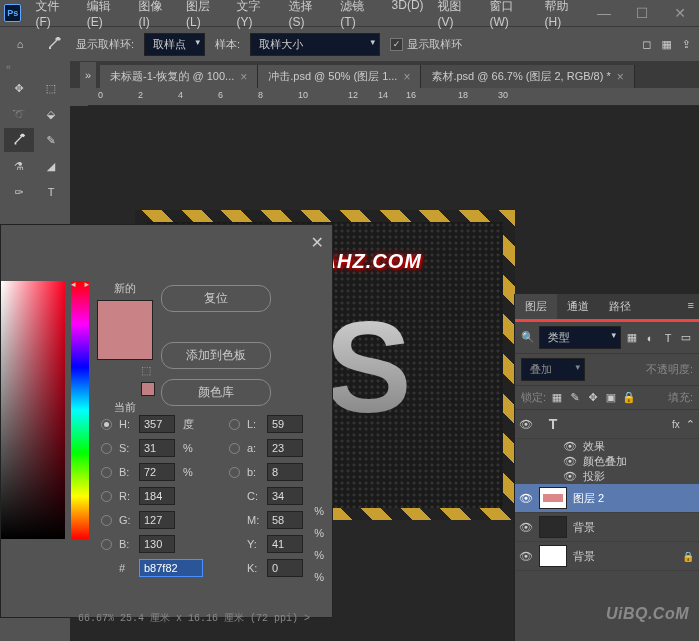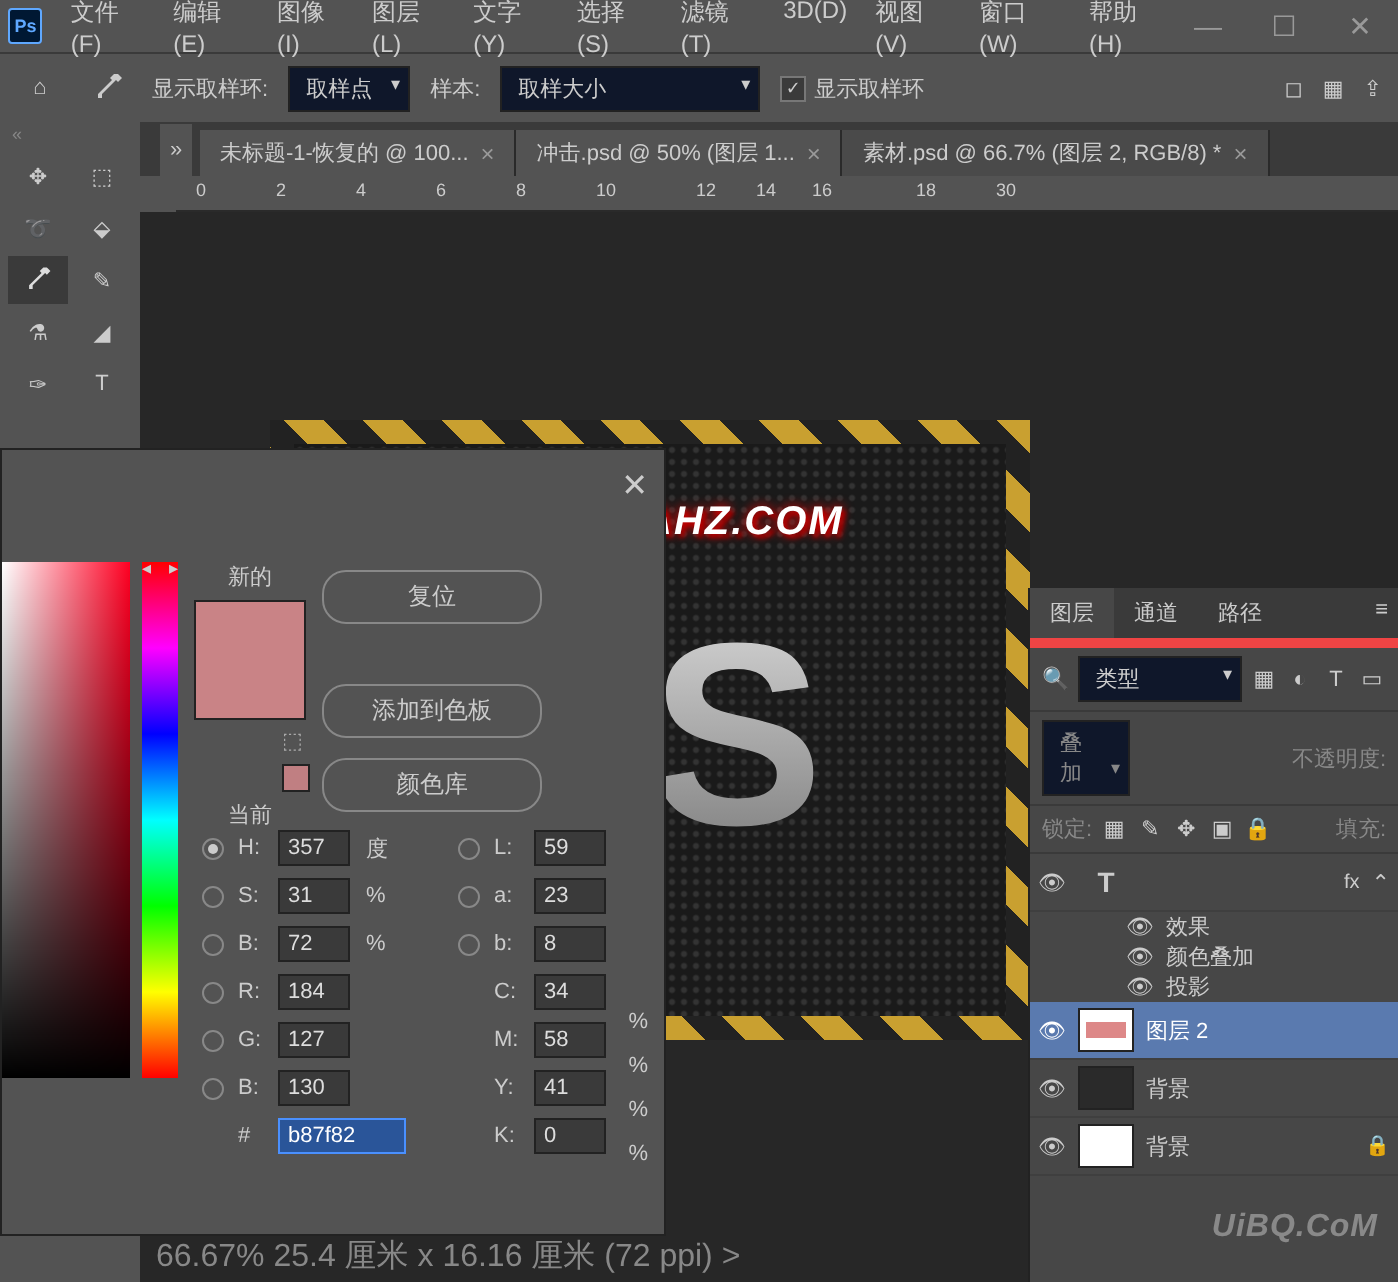"图层" .panel-tabs { border-bottom: 5px solid #ef4444 -> 3px solid #ef4444 }
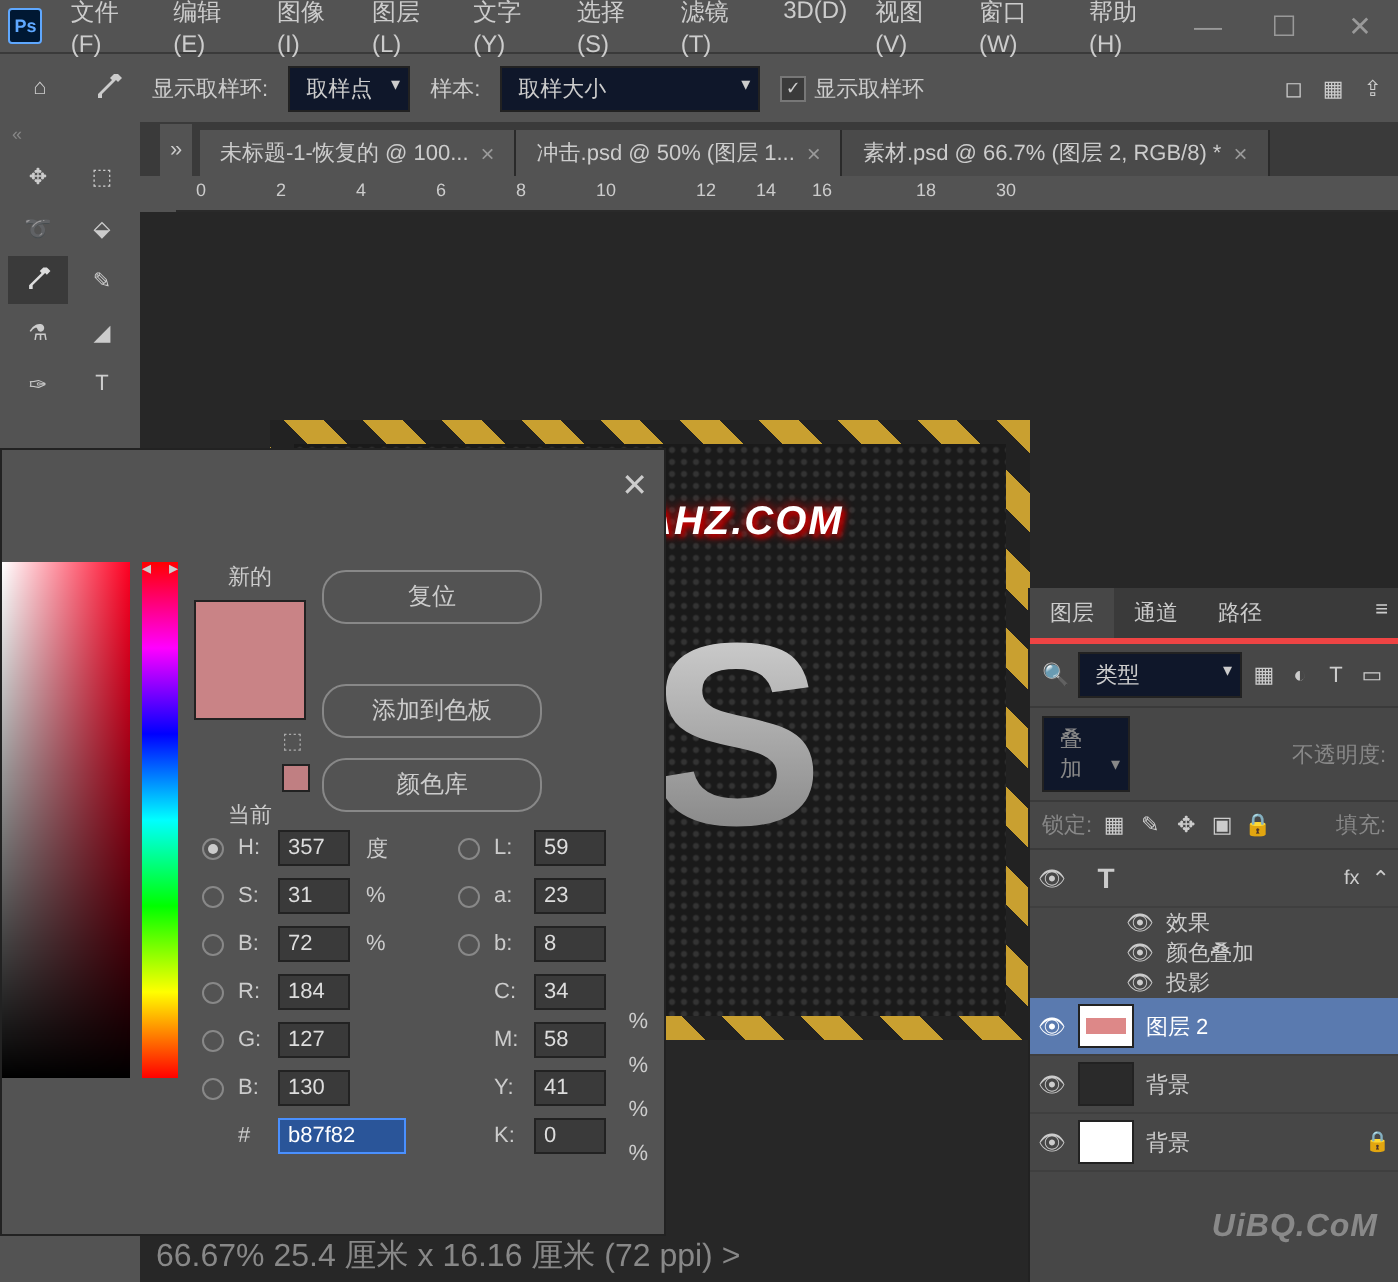"叠加" div.dropdown { width: 44px -> 64px }
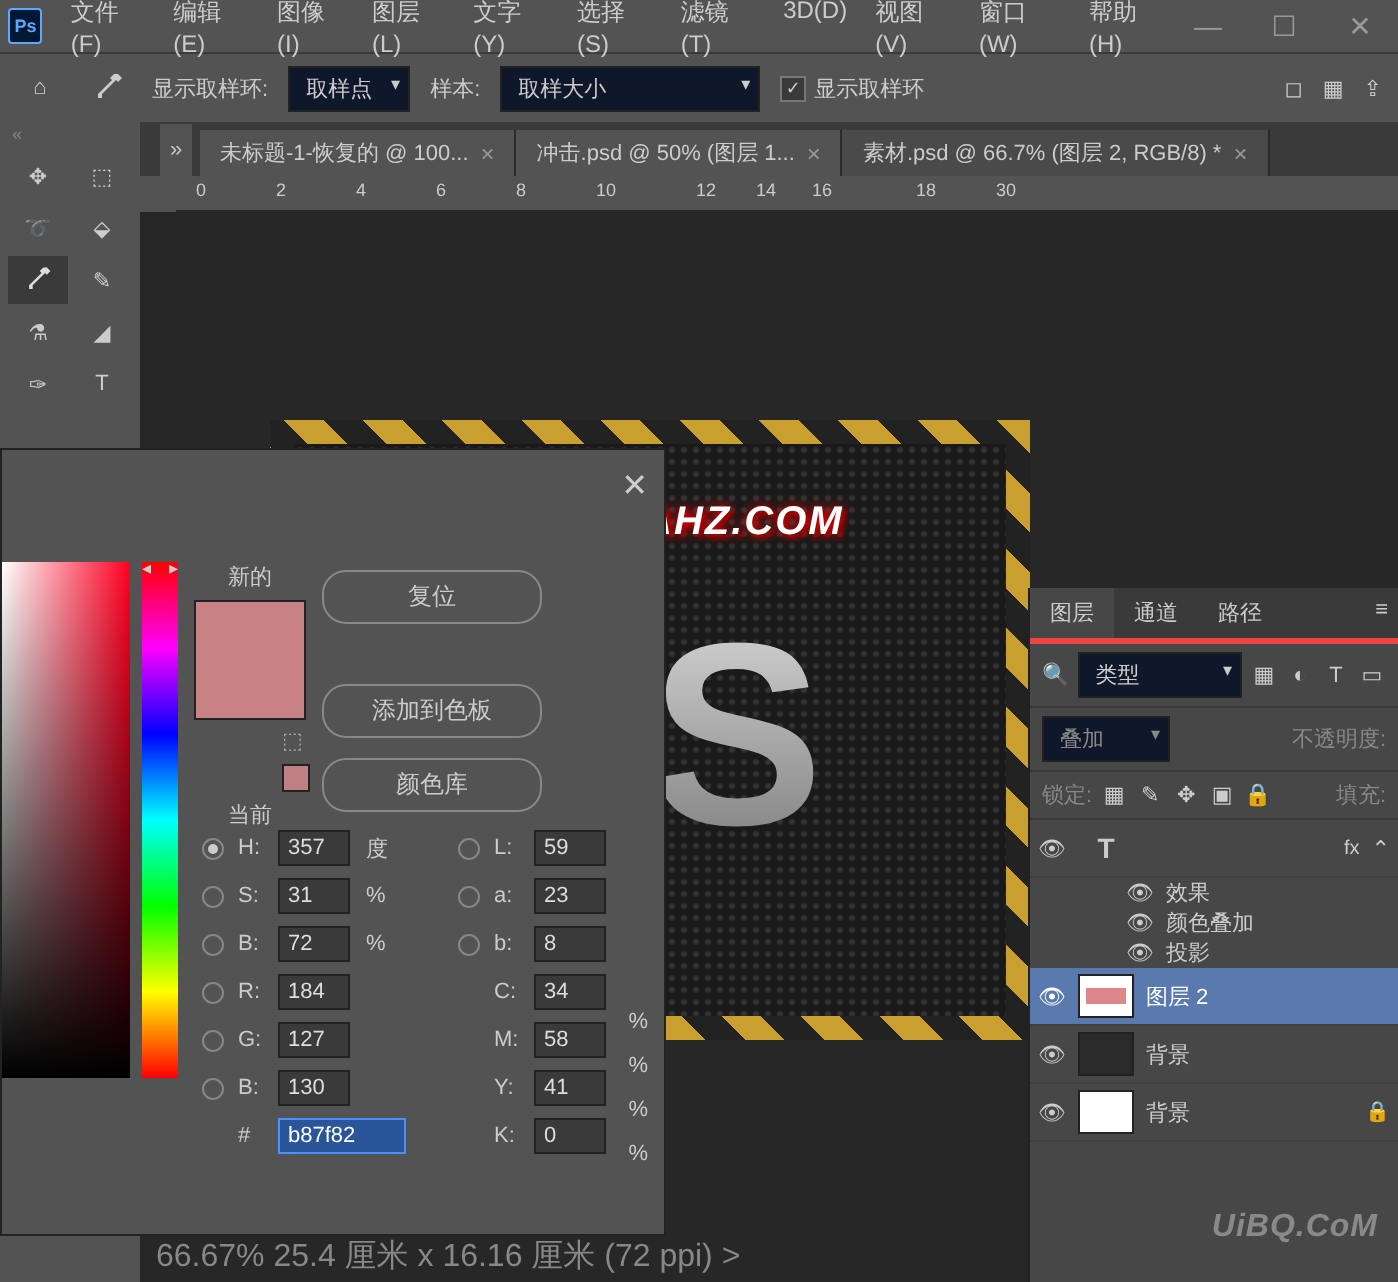"66.67% 25.4 厘米 x 16.16" .status-bar { bottom: 2px -> 16px; font-family: none -> Liberation Mono, monospace; font-size: 16px -> 10px }
